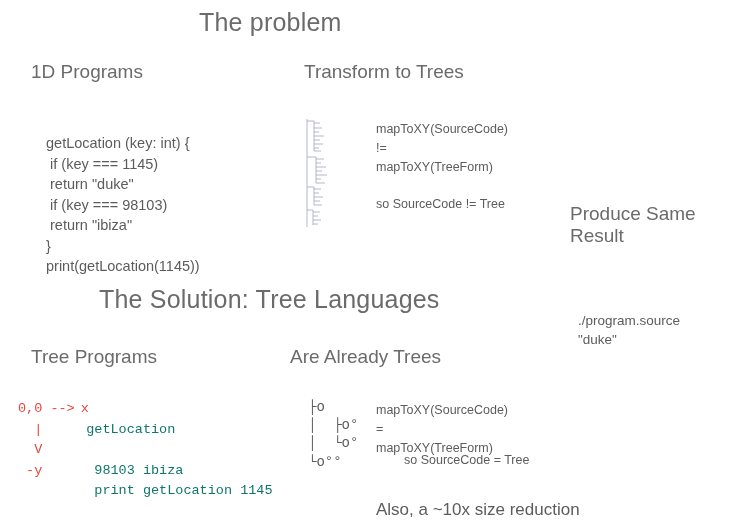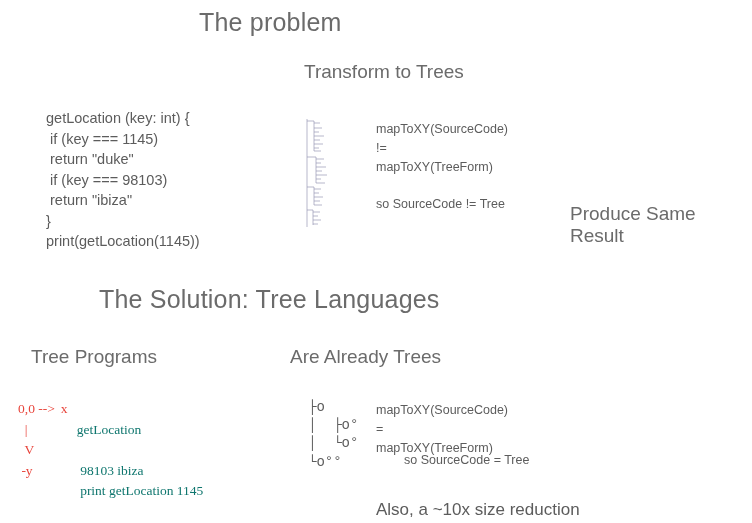"1D Programs" div.abs { html: none -> <div>1D Programs</div> }
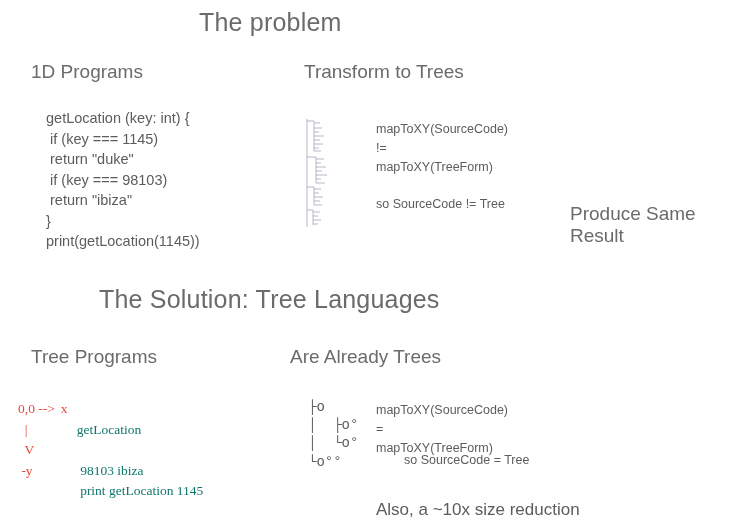"getLocation (key: int) {" .code-sans { margin-top: none -> 25px }
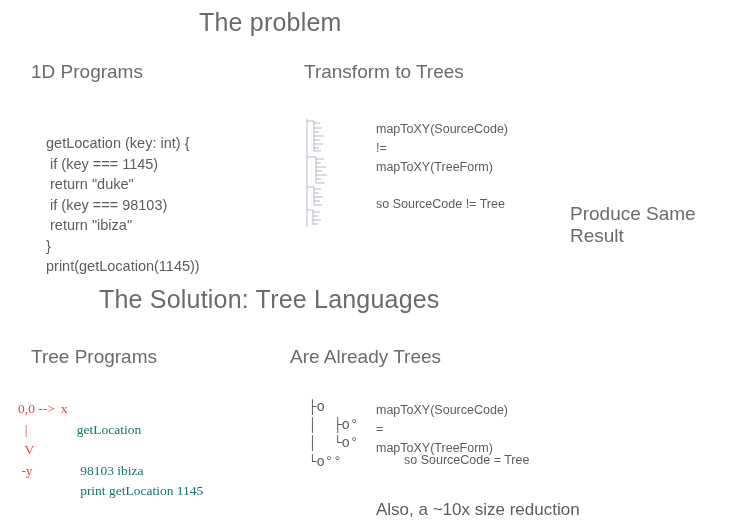"./program.source" div.abs { html: none -> <div>./program.source "duke"</div> }
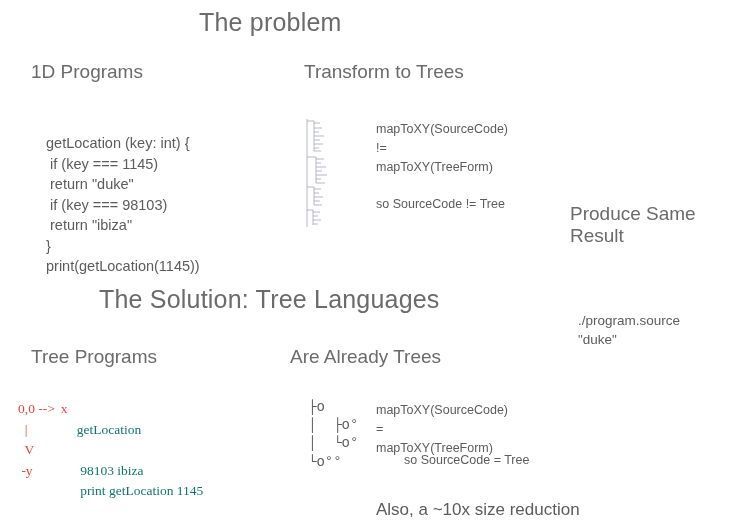"0,0 -->" .treeprog .row { font-family: Liberation Serif, serif -> none }
